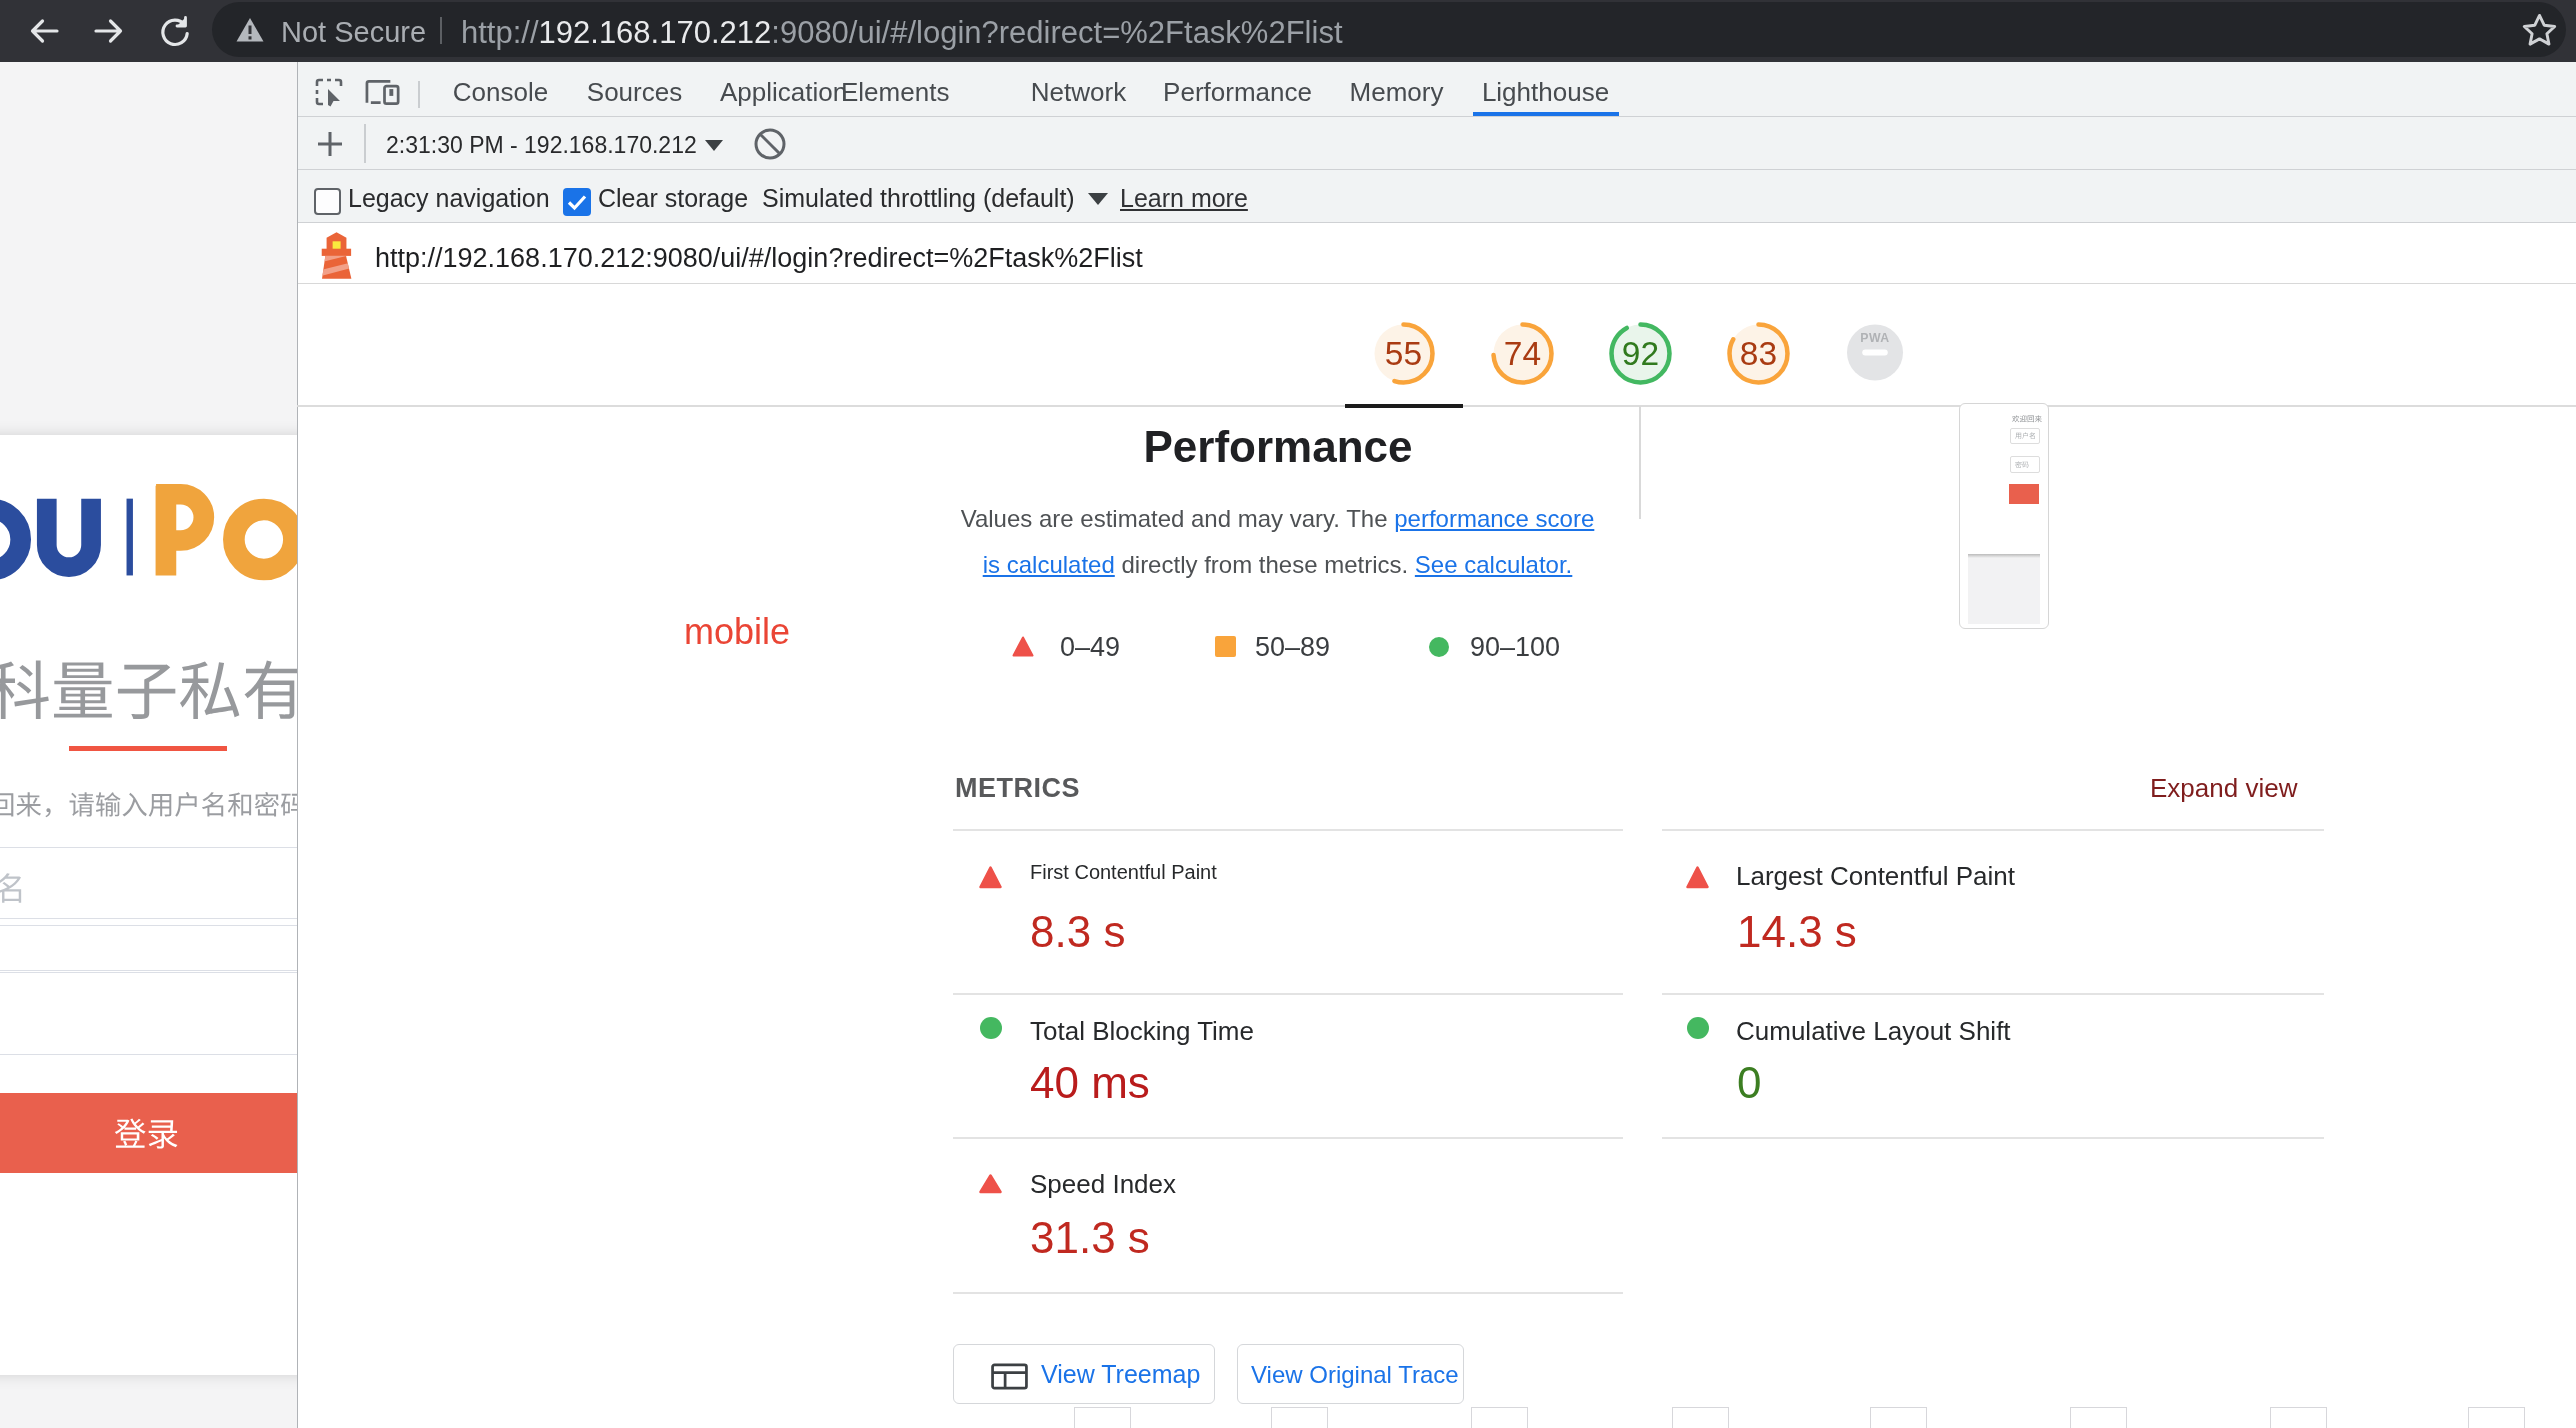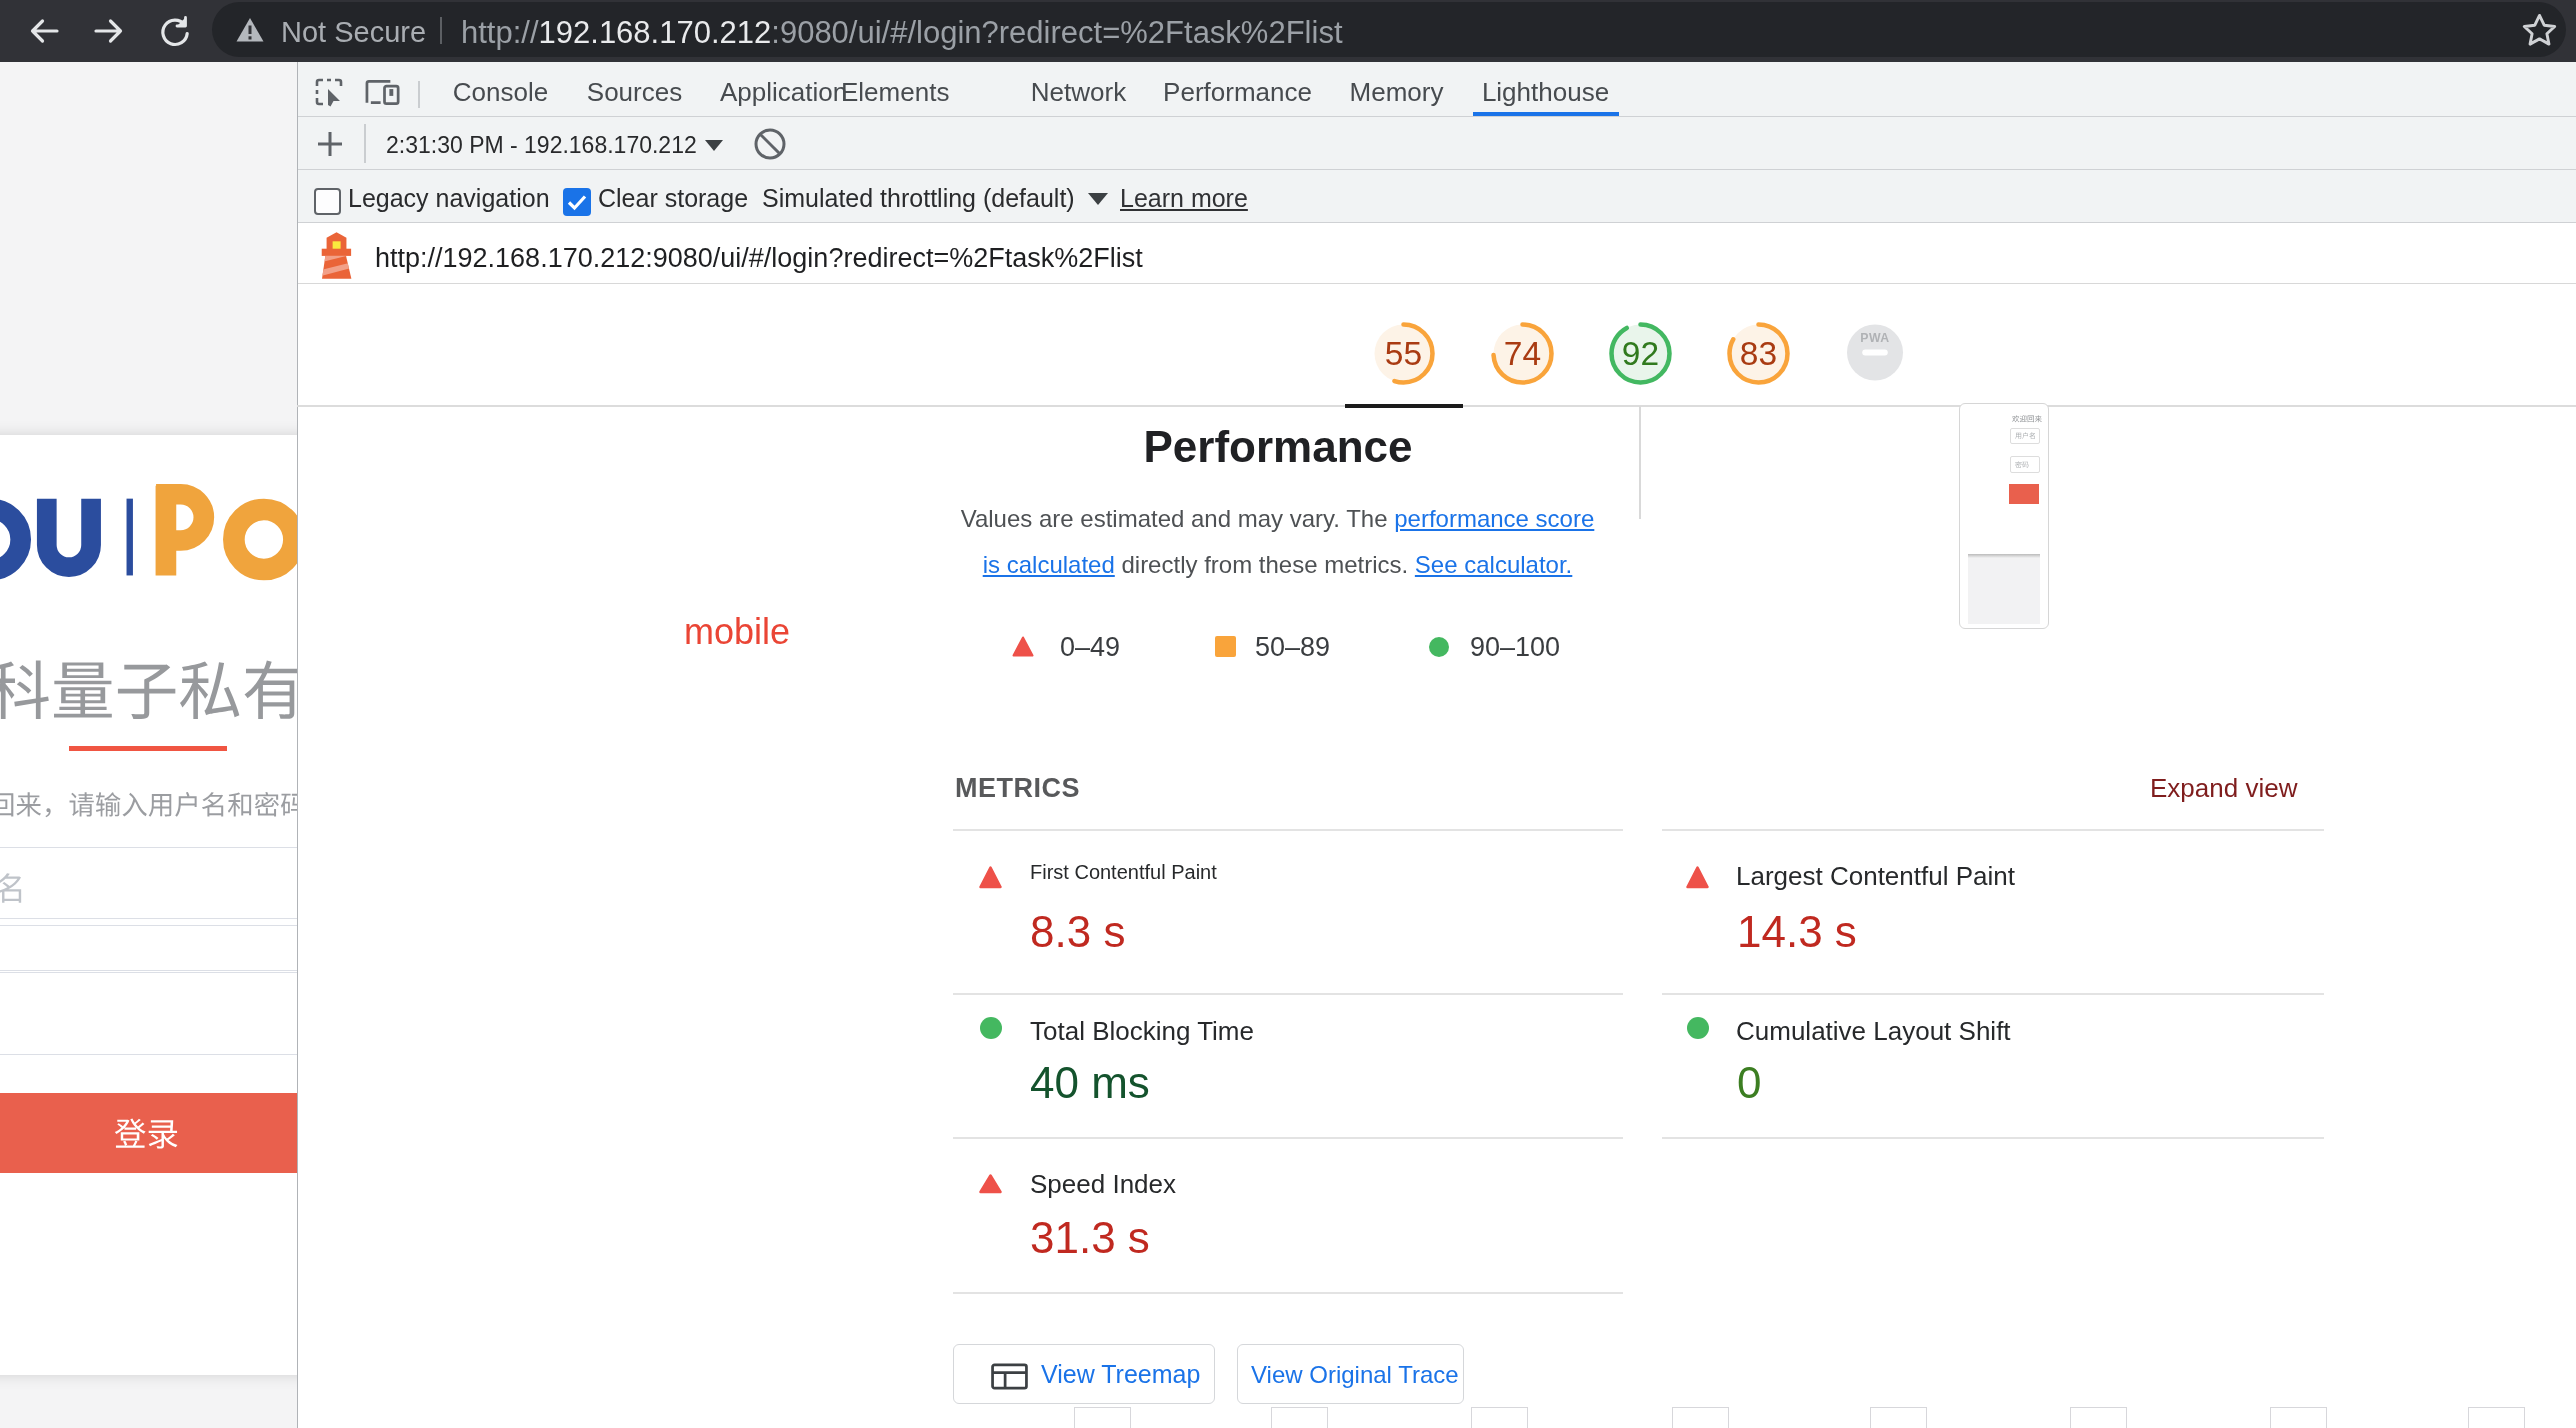"40 ms" div.abs { color: #14532d -> #b91c1c }
